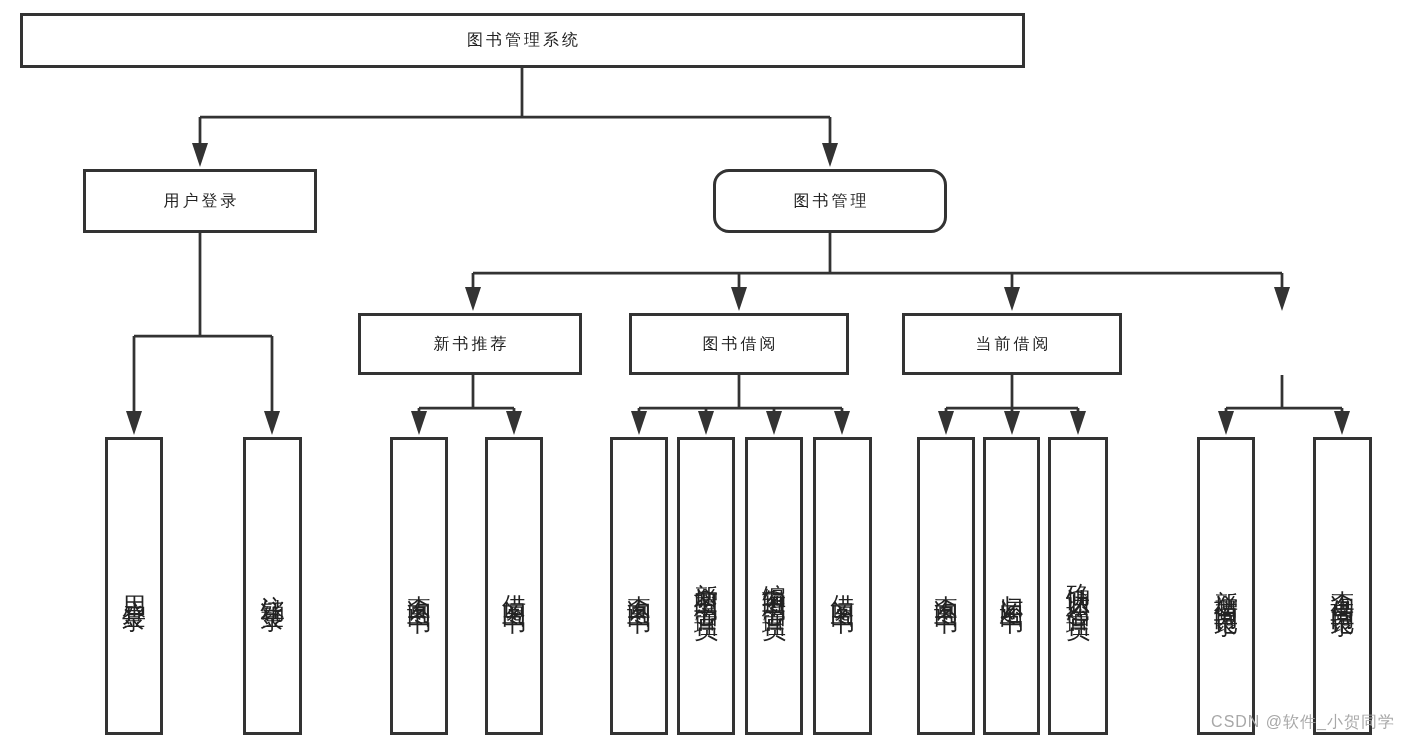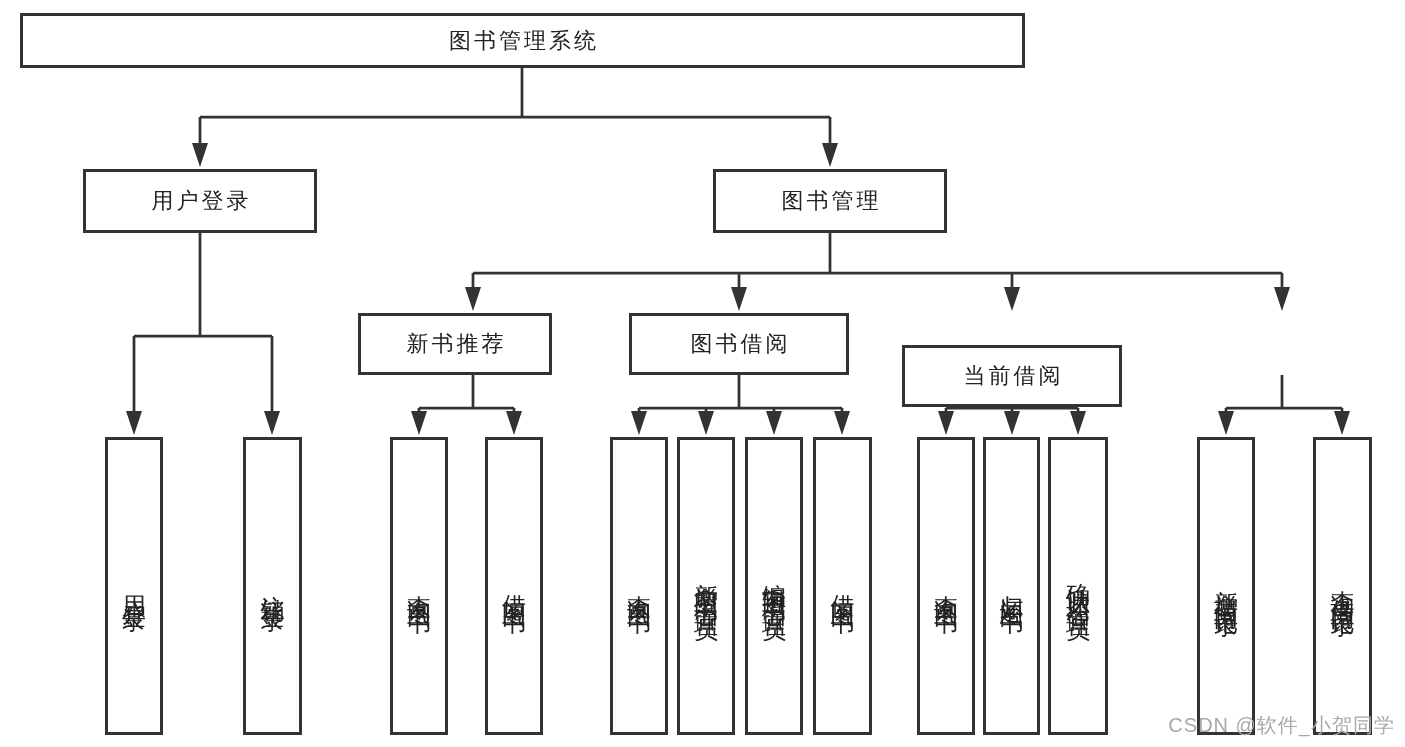"图书管理系统" .hbox { font-size: 22px -> 16px }
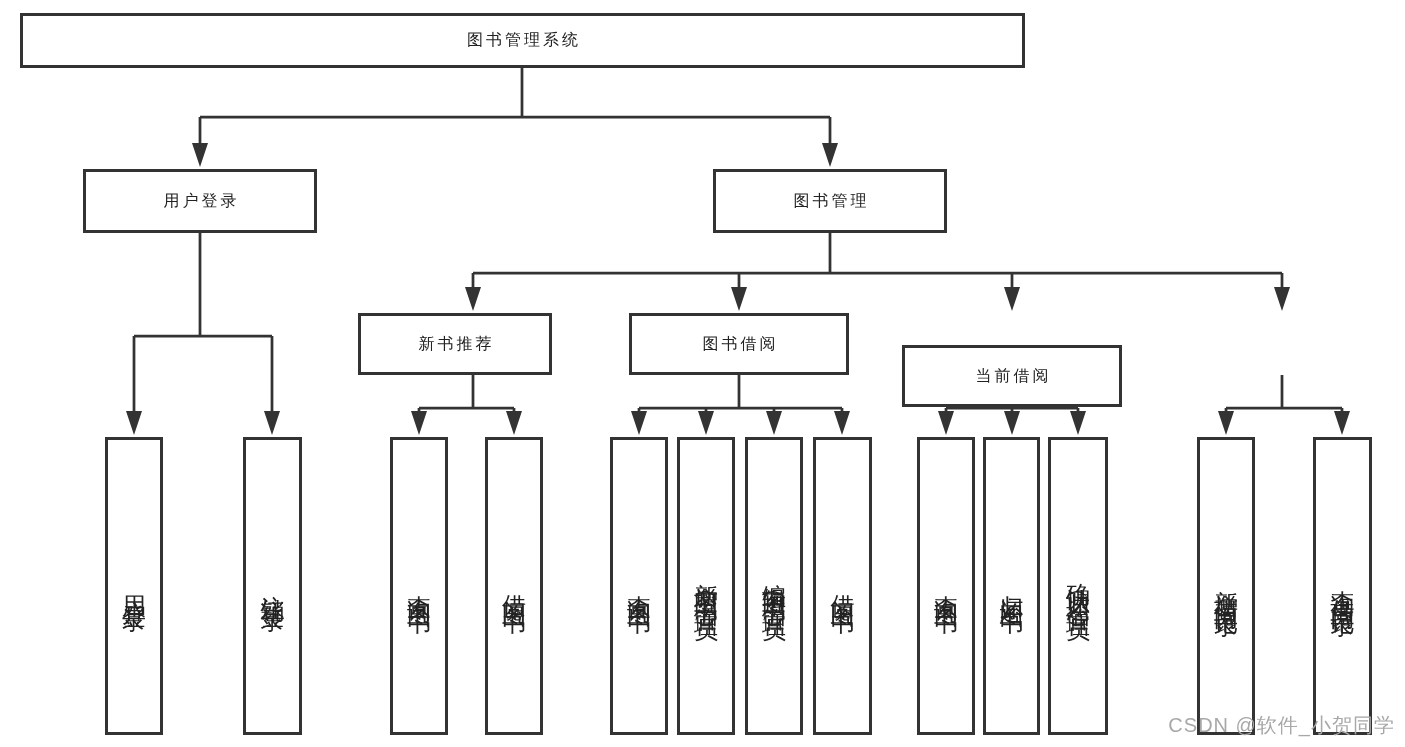"图书管理" div.node { border-radius: none -> 16px }
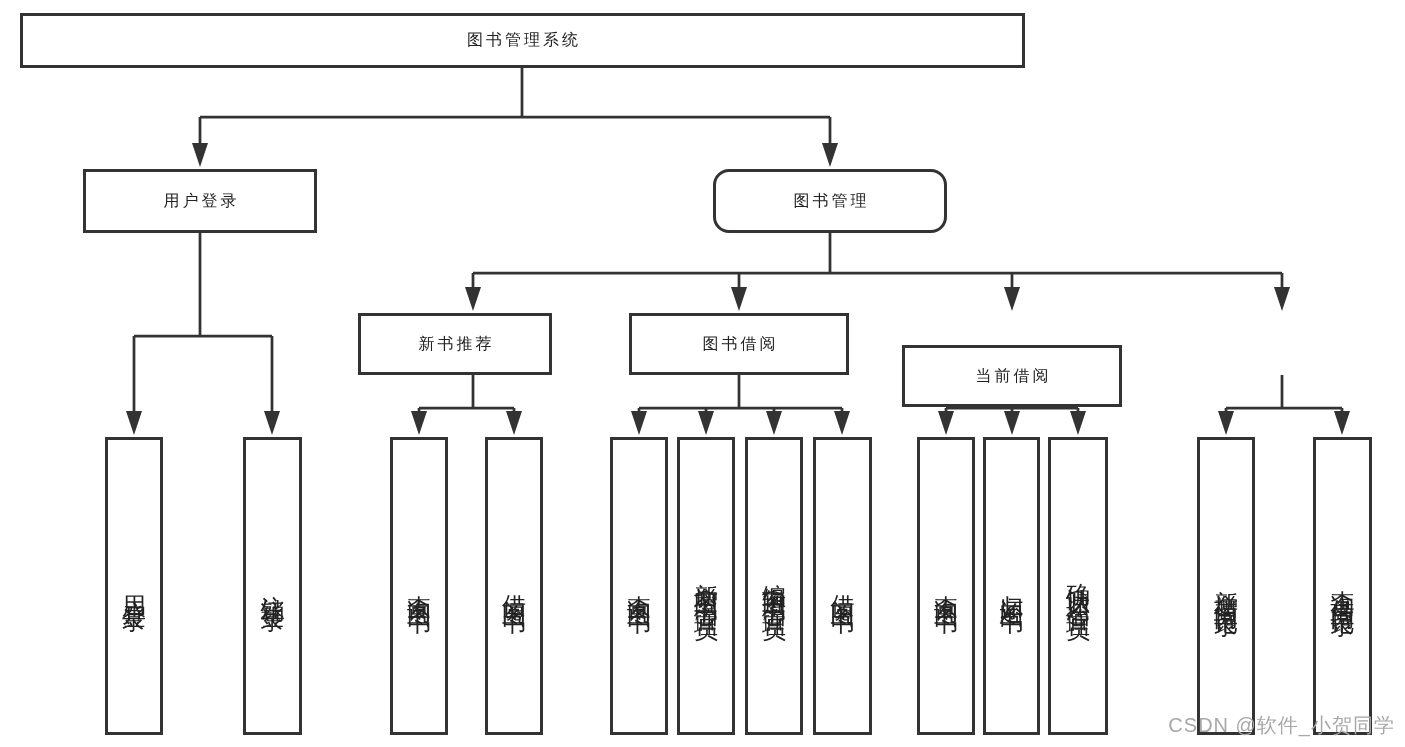"新书推荐" div.node { width: 194px -> 224px }
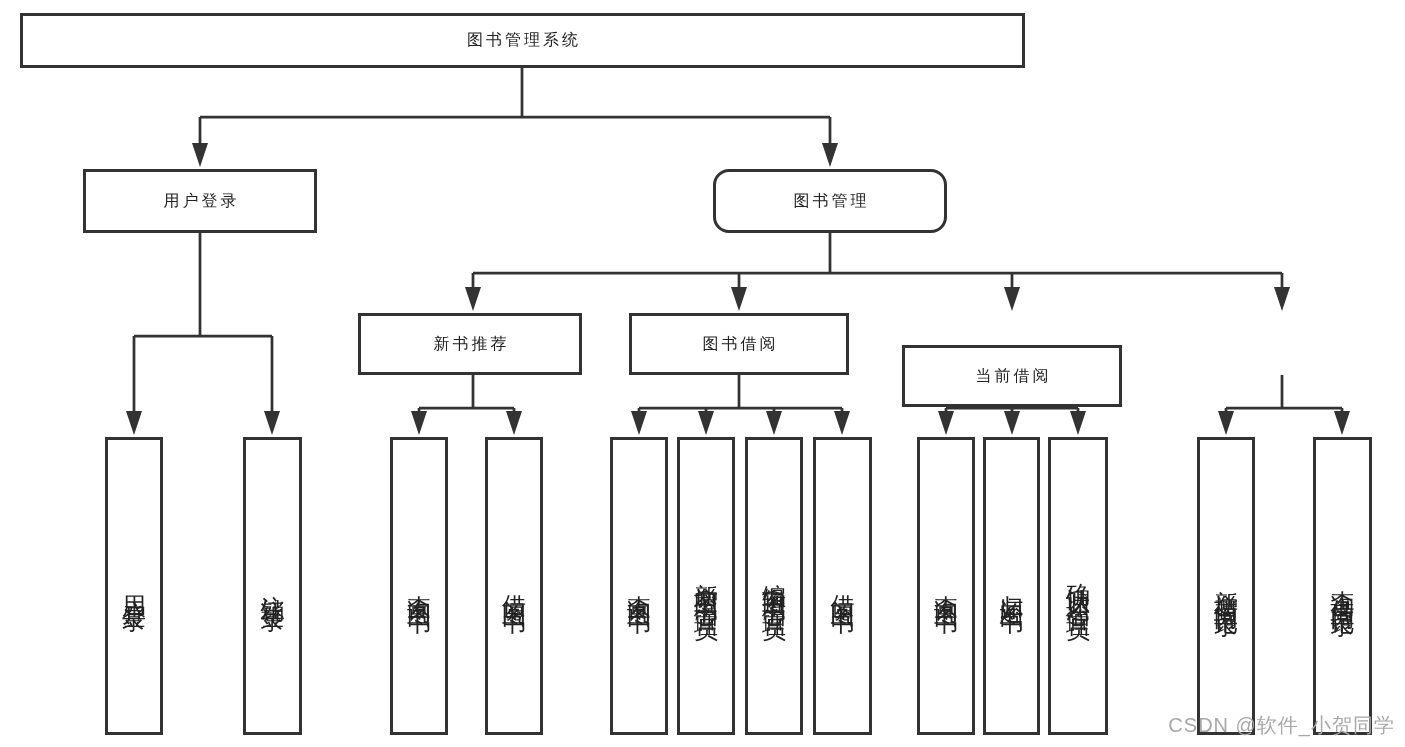"当前借阅" div.node { margin-top: 32px -> none }
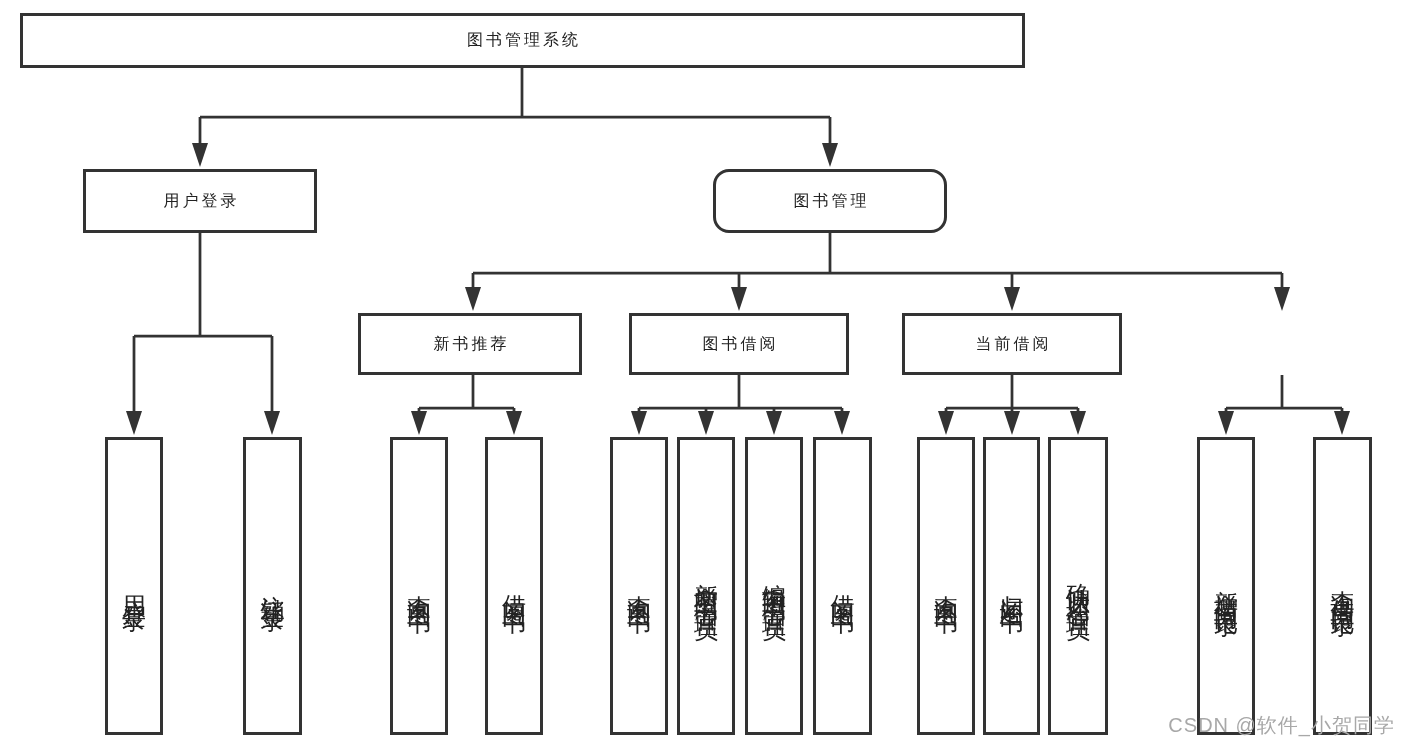"CSDN @软件_小贺同学" .watermark { font-size: 20px -> 16px }
